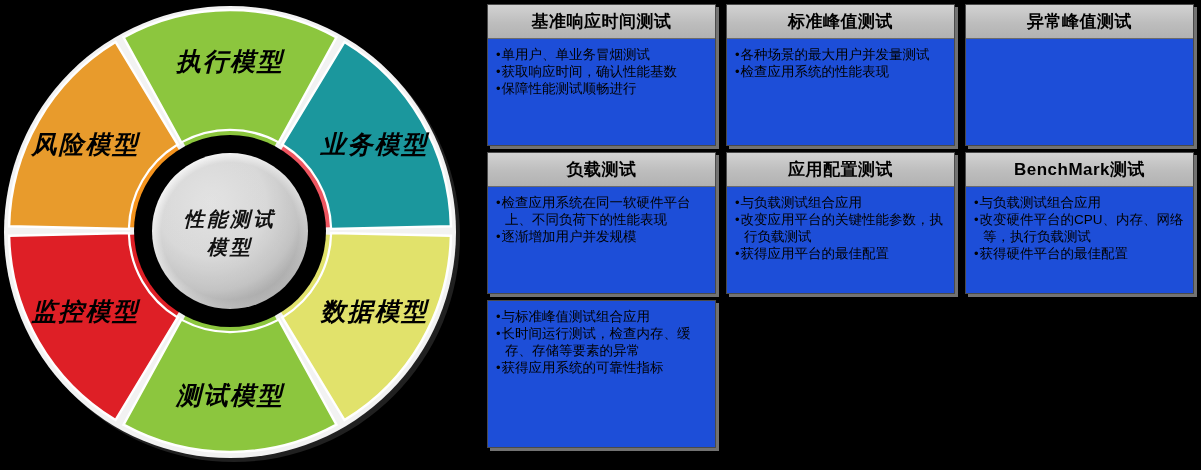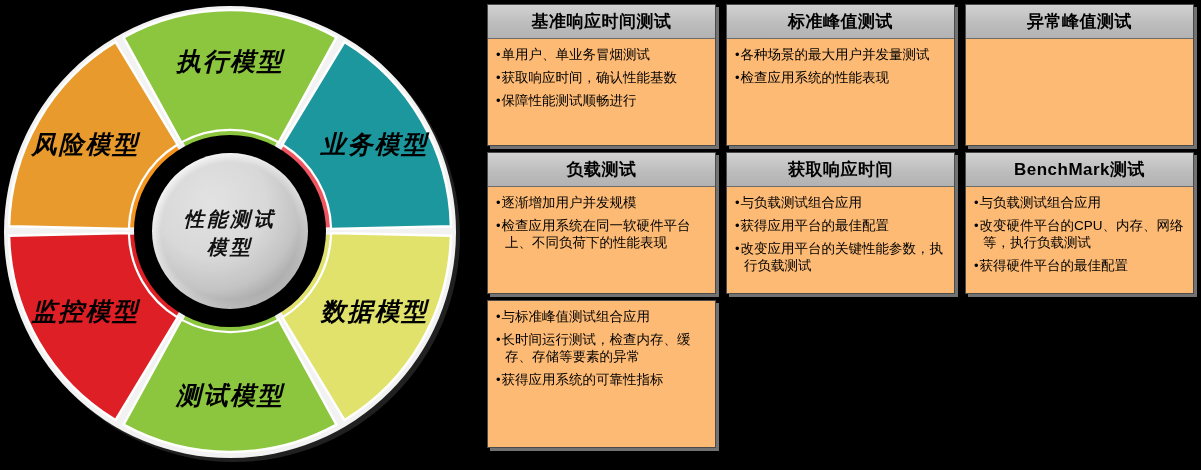"基准响应时间测试" .card { background: #fdba74 -> #1d4ed8 }
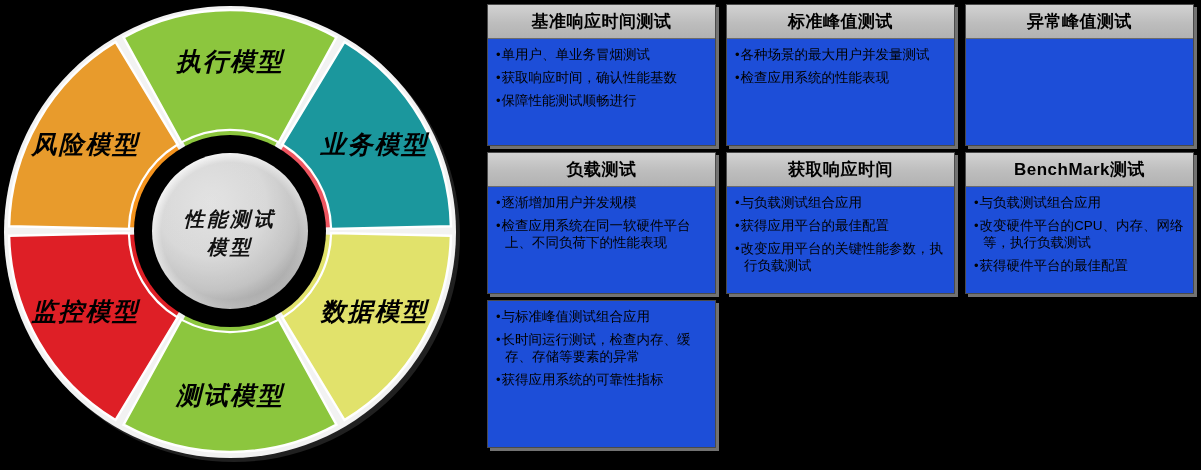"单用户、单业务冒烟测试" .card-body { gap: 6px -> none }
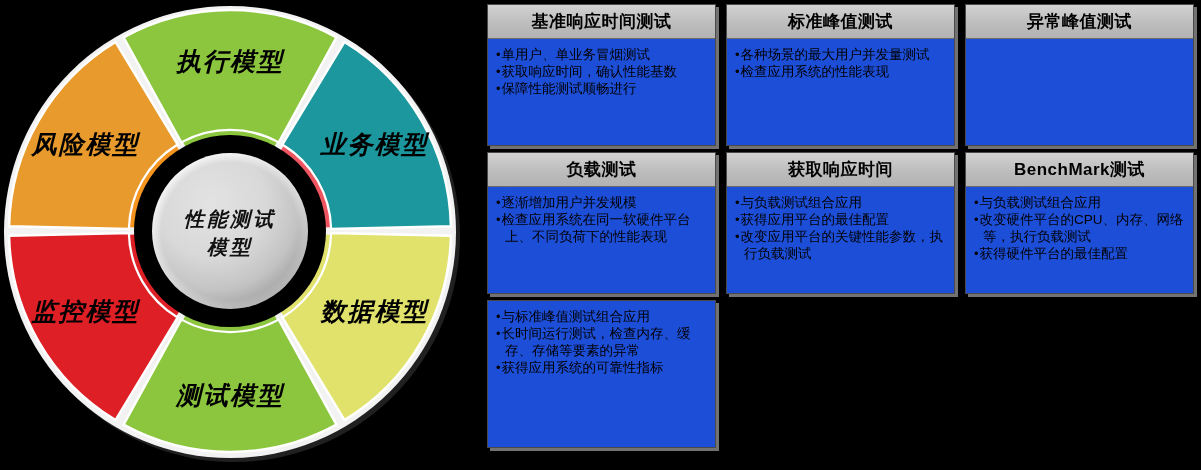"获取响应时间" div.card-title { text: 获取响应时间 -> 应用配置测试 }
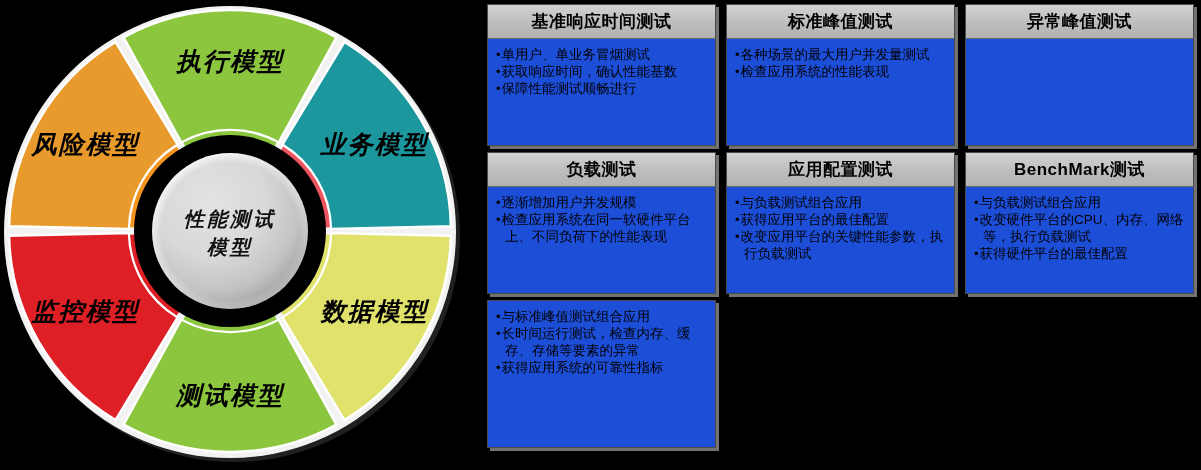"逐渐增加用户并发规模" div.bullet-line { order: before "检查应用系统在同一软硬件平台上、不同负荷下的性能表现" -> after "检查应用系统在同一软硬件平台上、不同负荷下的性能表现" }
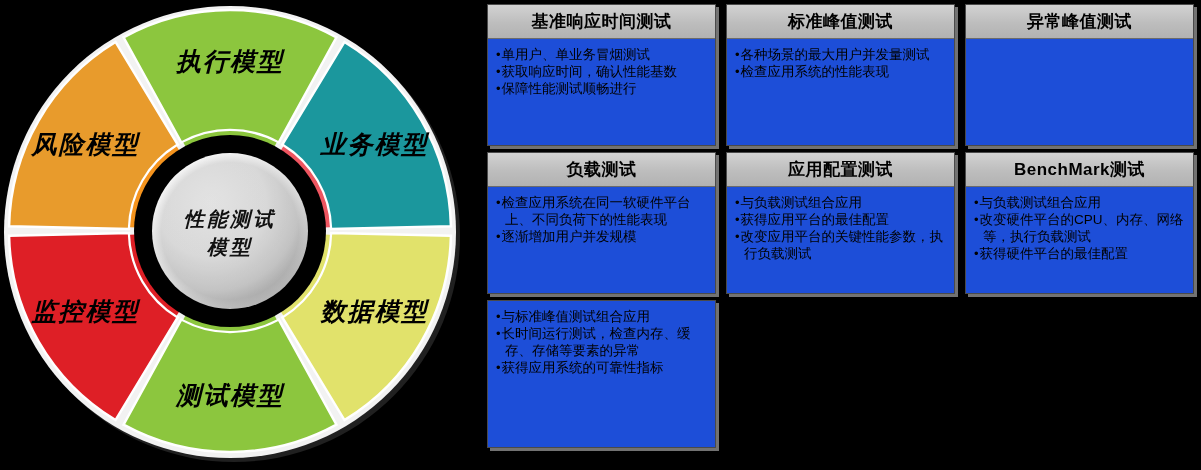"获得应用平台的最佳配置" div.bullet-line { order: before "改变应用平台的关键性能参数，执行负载测试" -> after "改变应用平台的关键性能参数，执行负载测试" }
